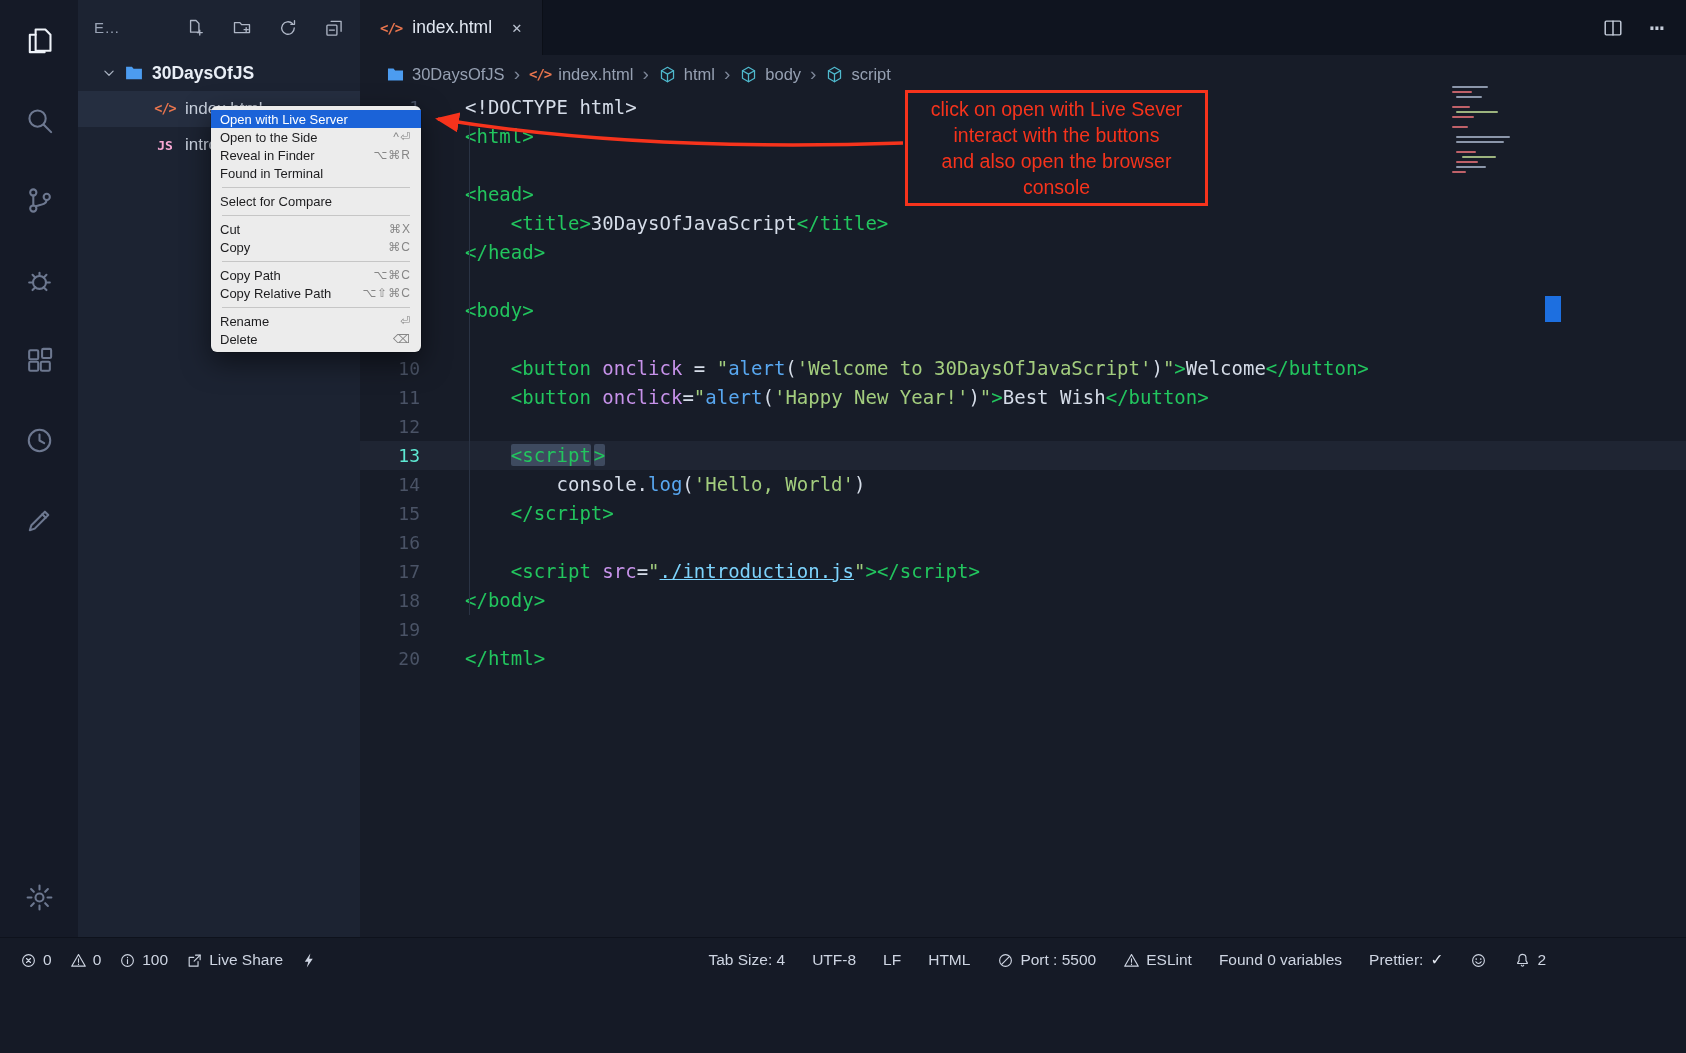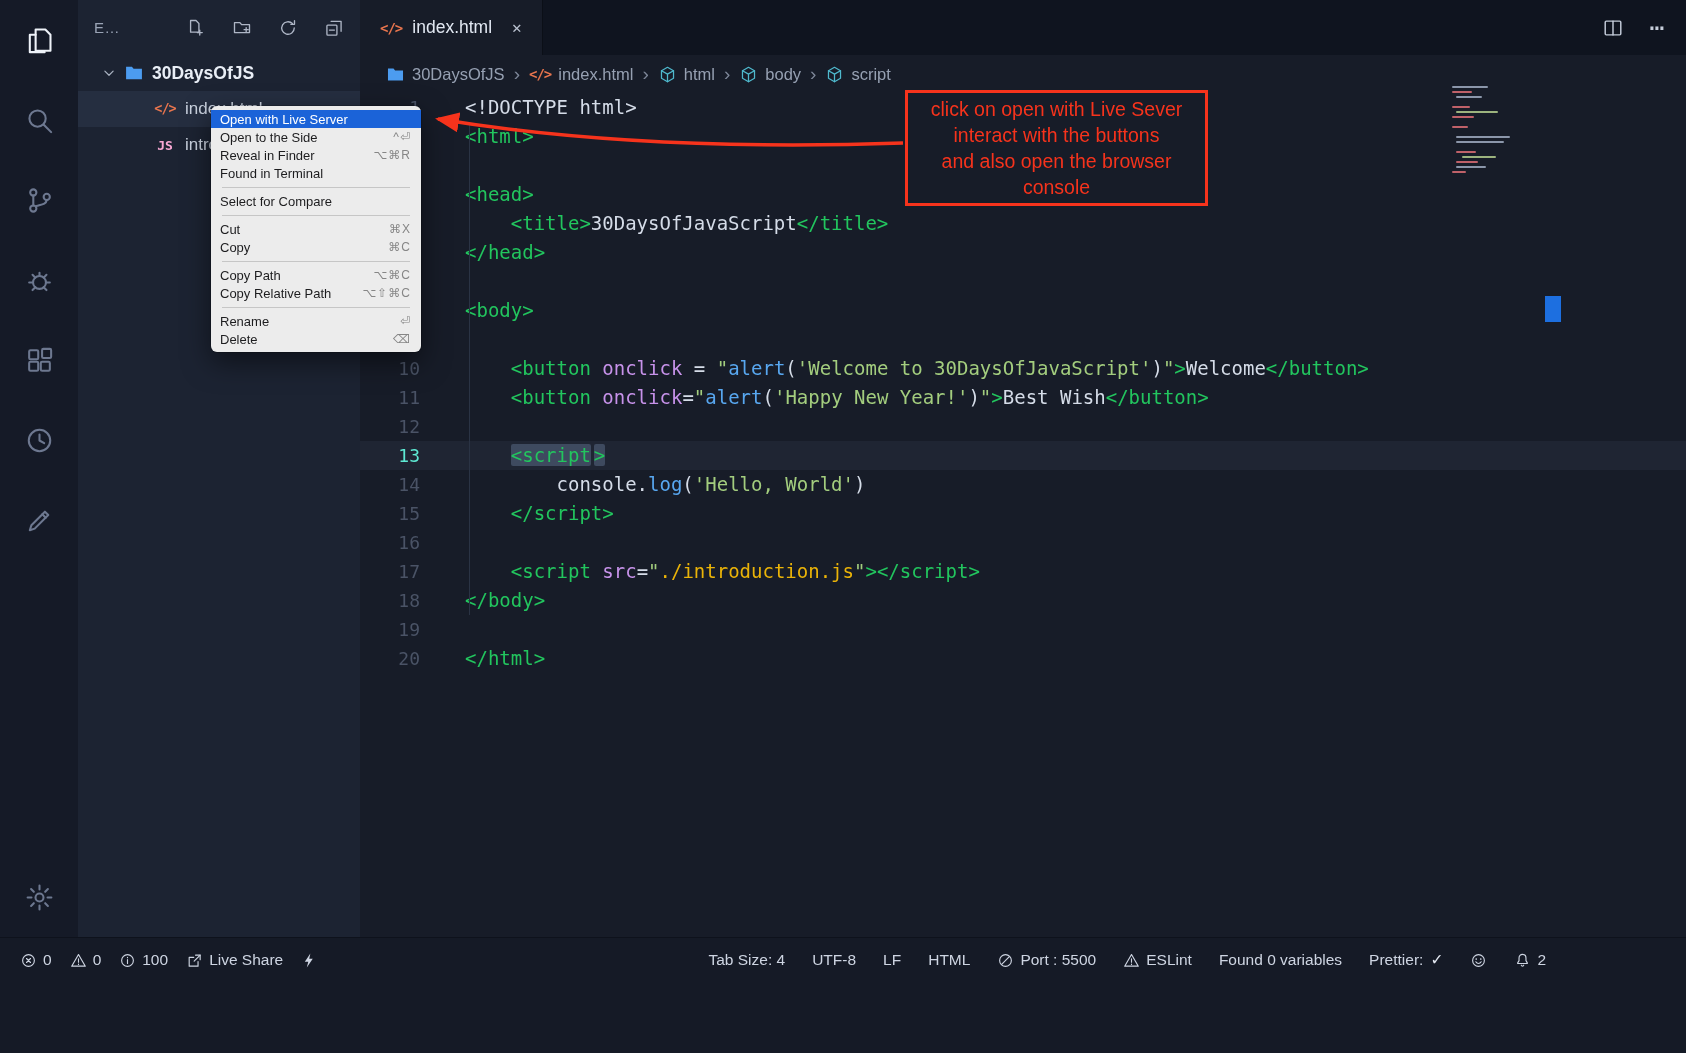"./introduction.js" .seg.lnk { color: #eab308 -> #7dd3fc; text-decoration: none -> underline }
